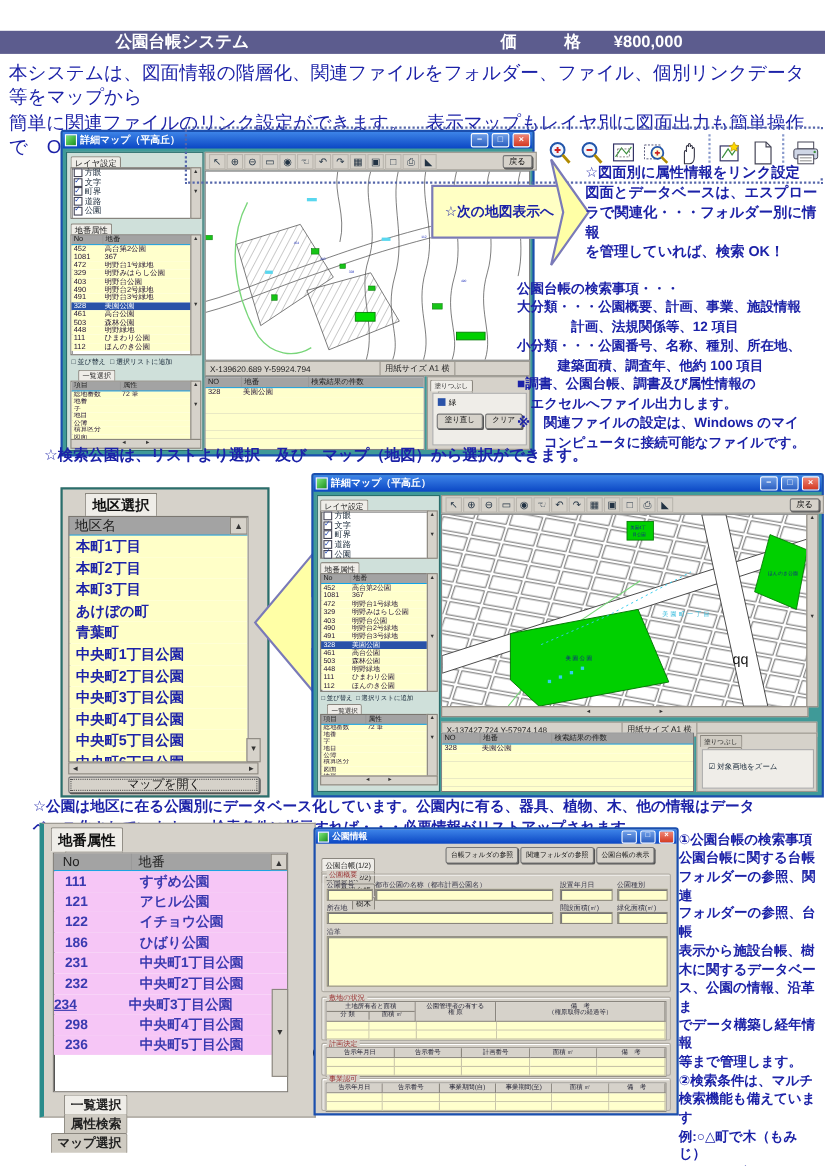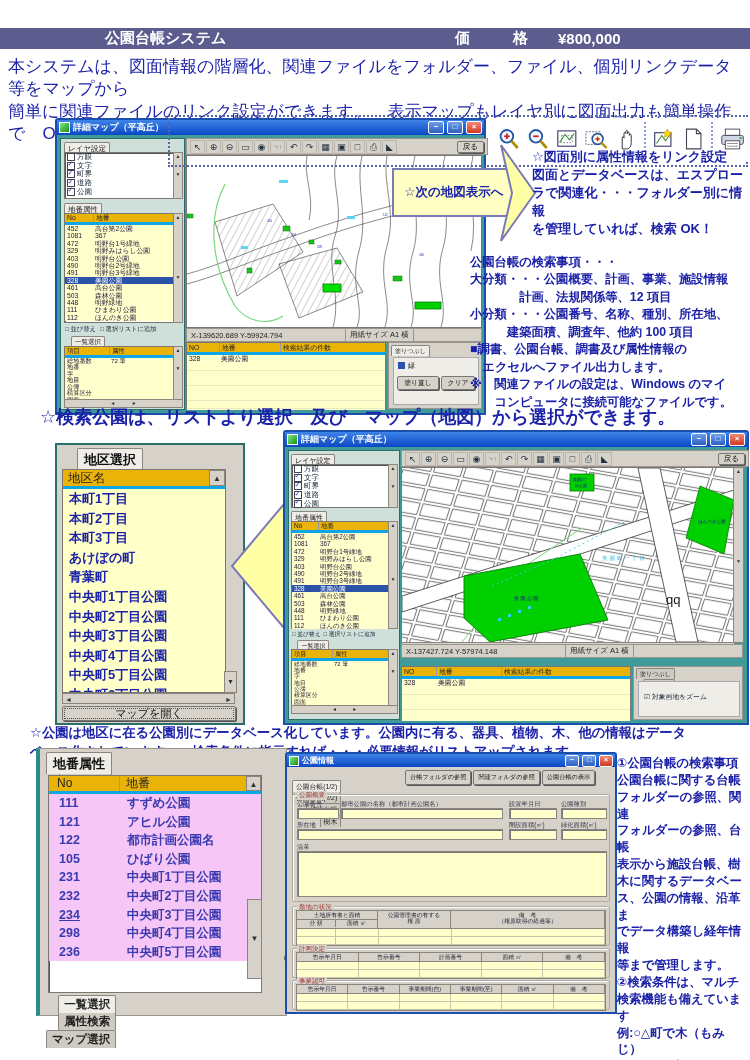"☆検索公園は、リストより選択 及び マップ（地図）から選択ができます。" div.abs { font-size: 18px -> 14px }
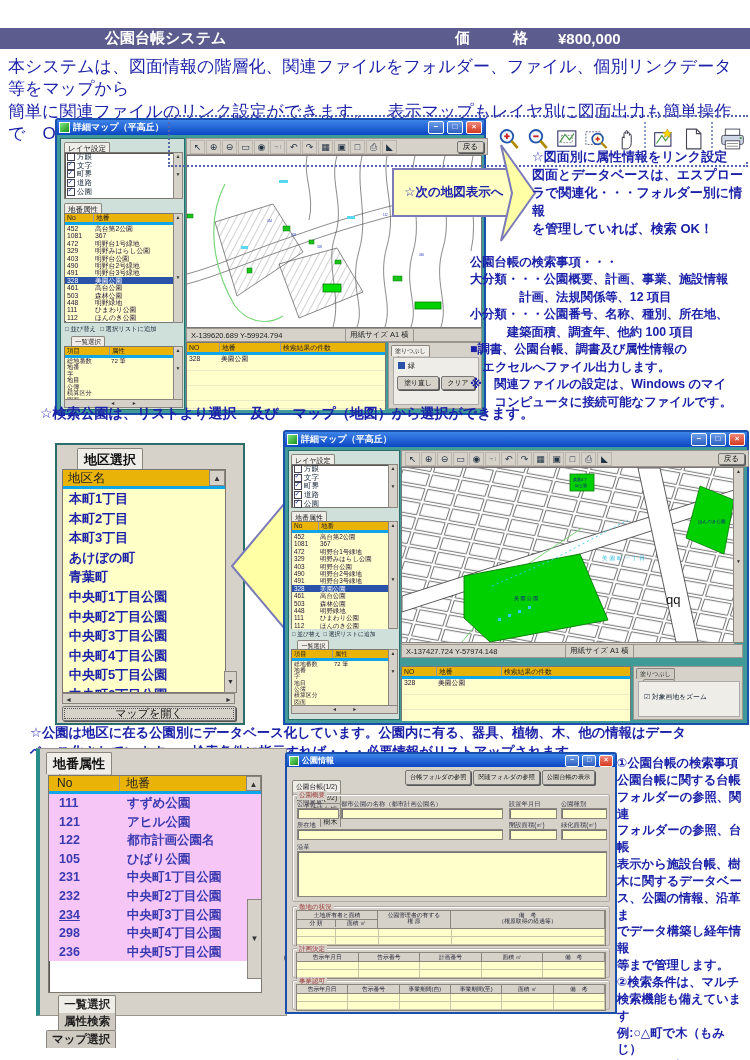"地区名" .grid-hd { background: #eab308 -> #a3a3a3; border-bottom: 3px solid #0ea5e9 -> 1px solid #0ea5e9 }
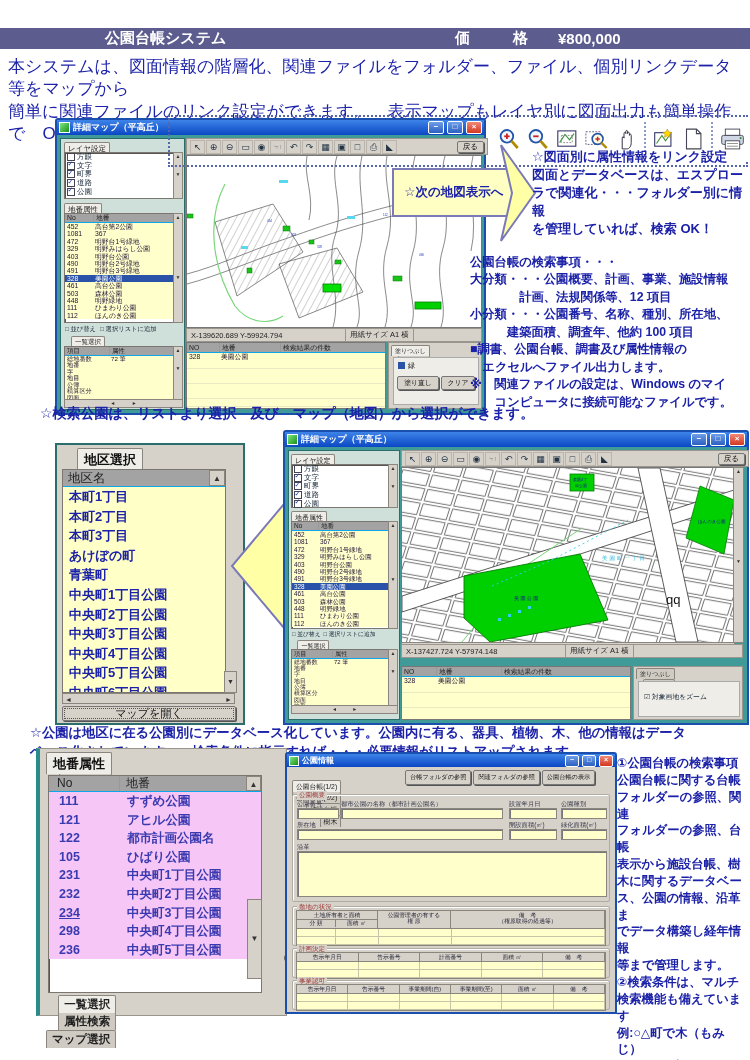"X-137427.724 Y-57974.148" div.statusbar { top: 212px -> 224px }
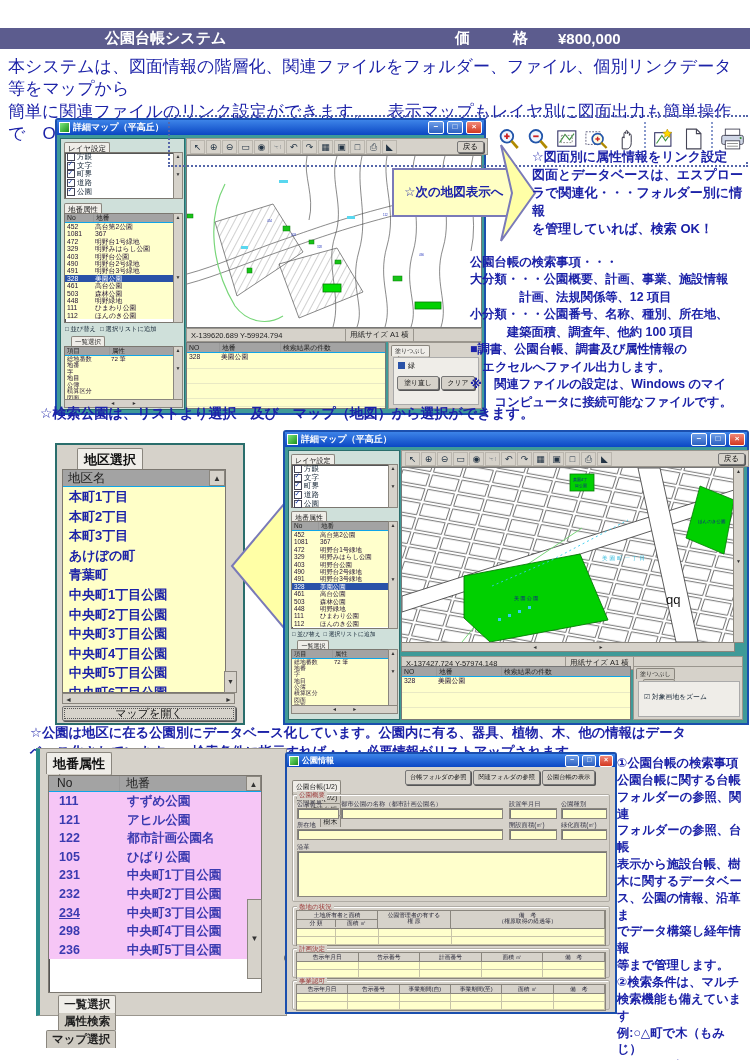"都市計画公園名" span { text: 都市計画公園名 -> イチョウ公園 }
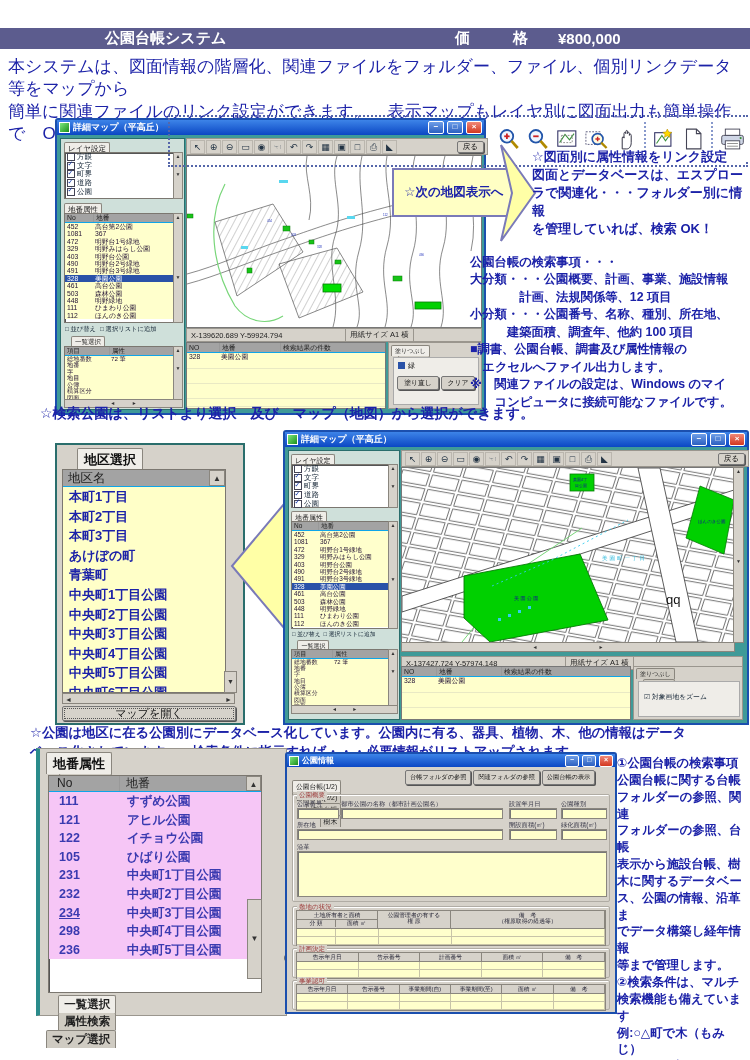"105" span { text: 105 -> 186 }
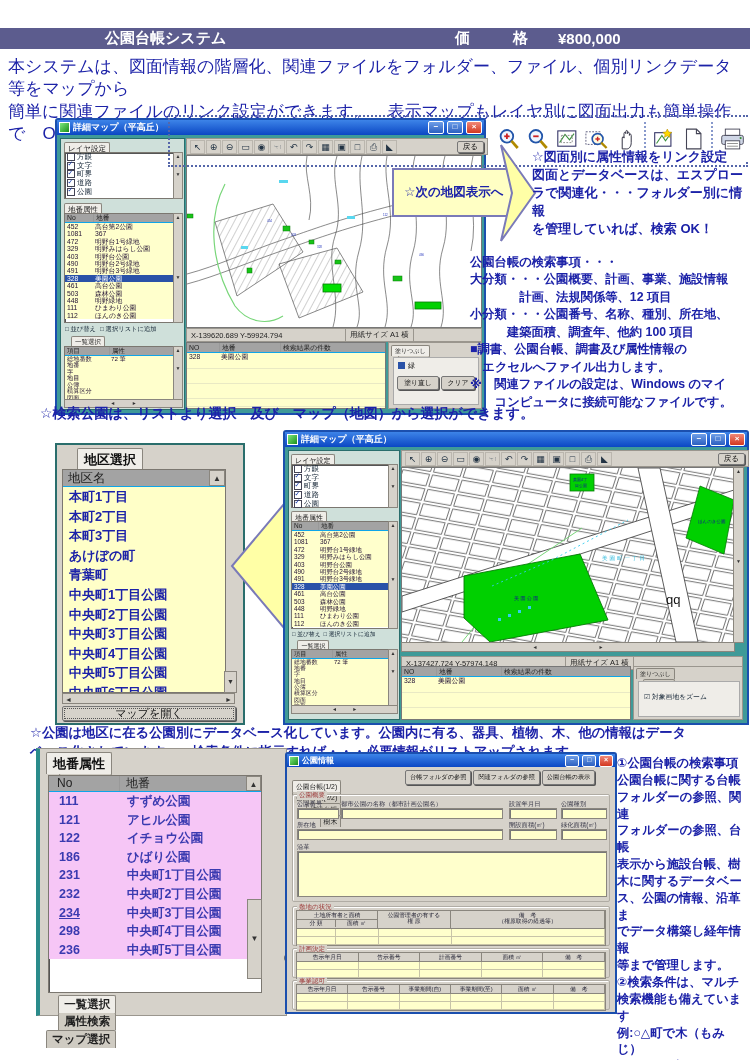"234" span { padding-left: 10px -> none }
